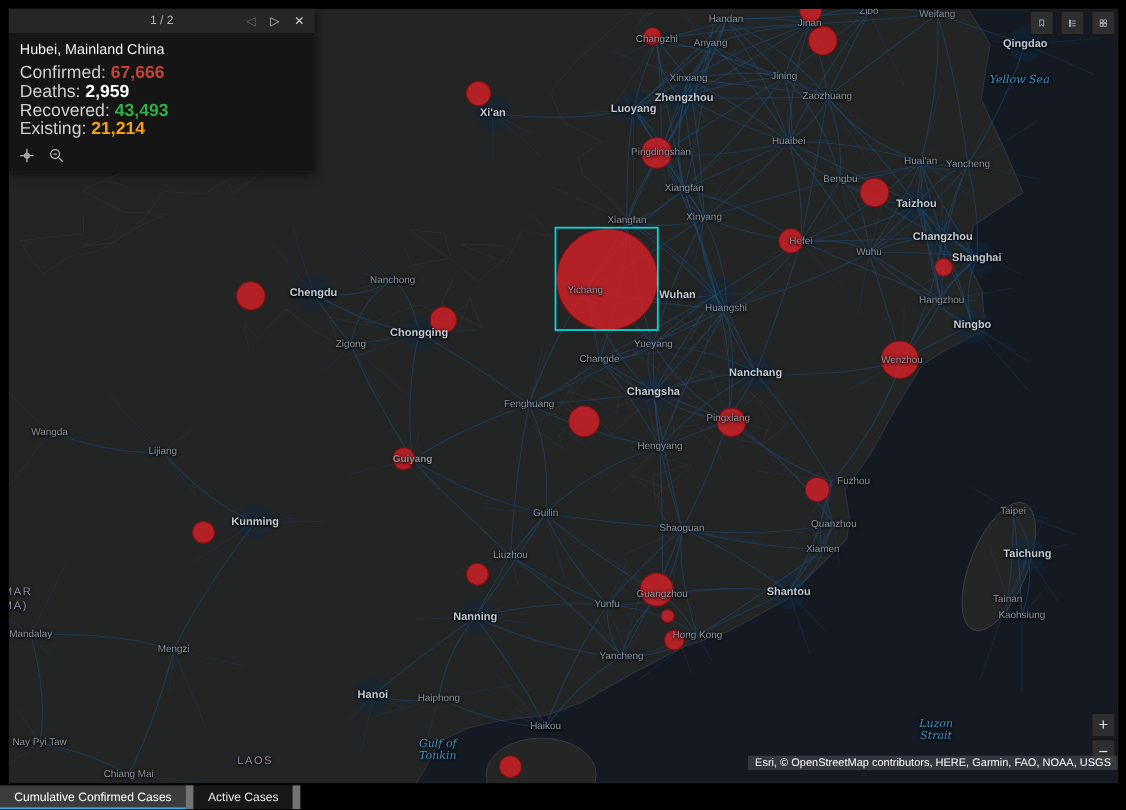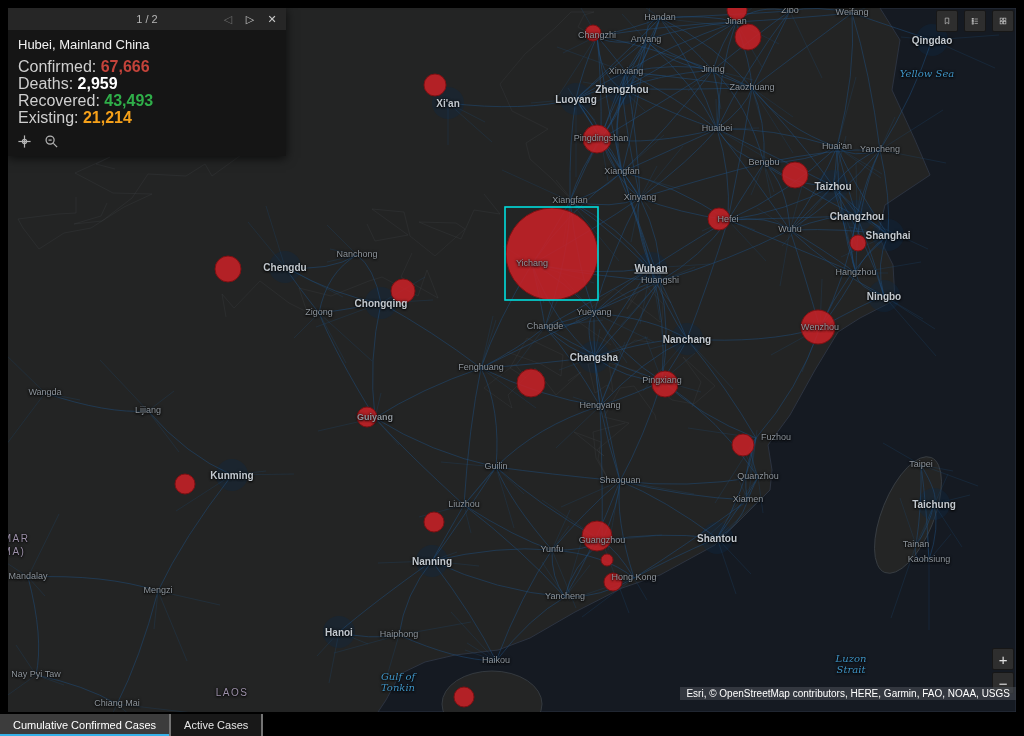"Wuhan" span.map-label { left: 643px -> 608px; text-decoration: underline -> none }
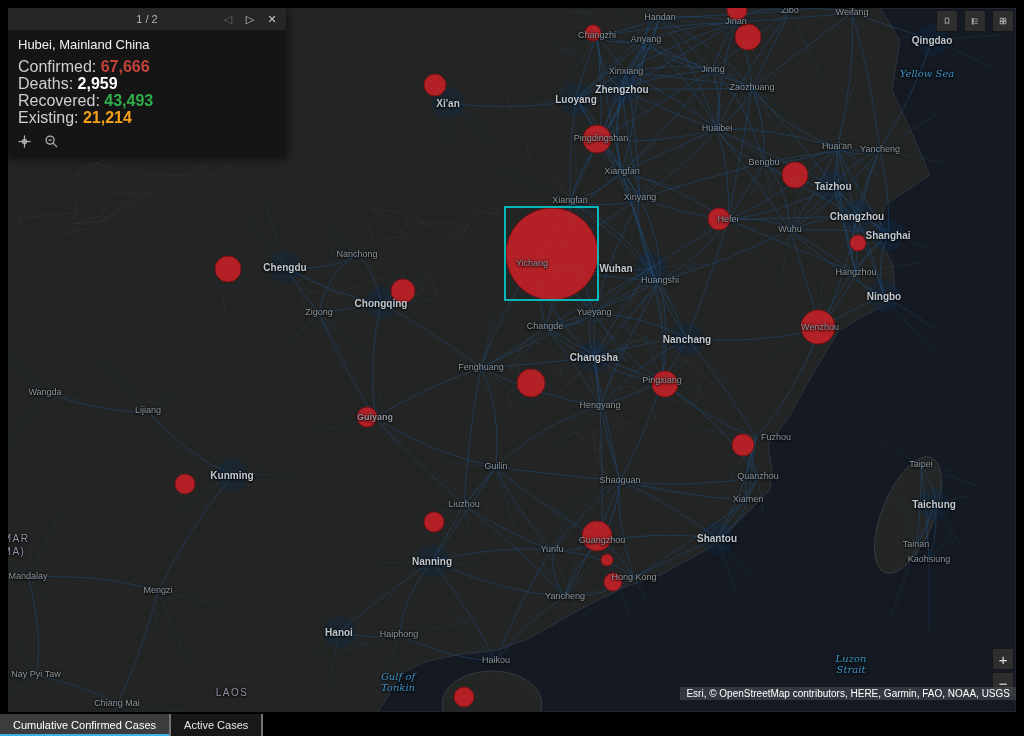"Cumulative Confirmed Cases" .tab { border-right: 2px solid #737373 -> 7px solid #737373 }
